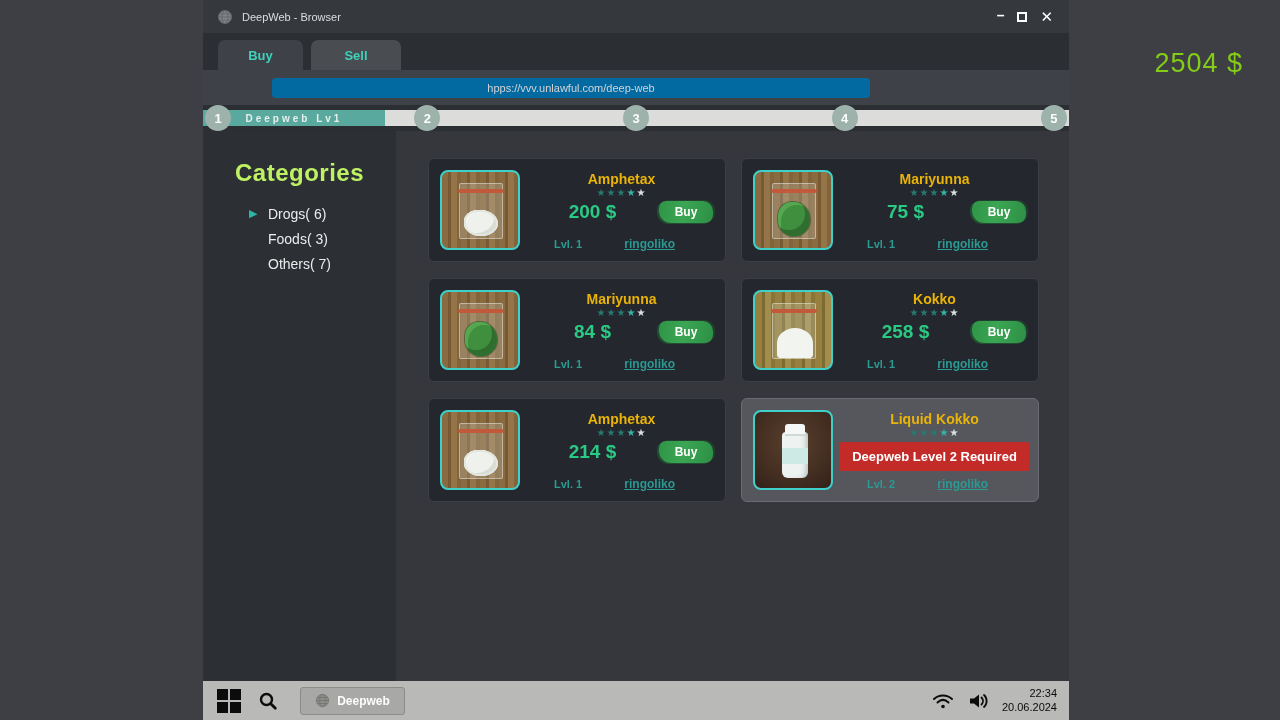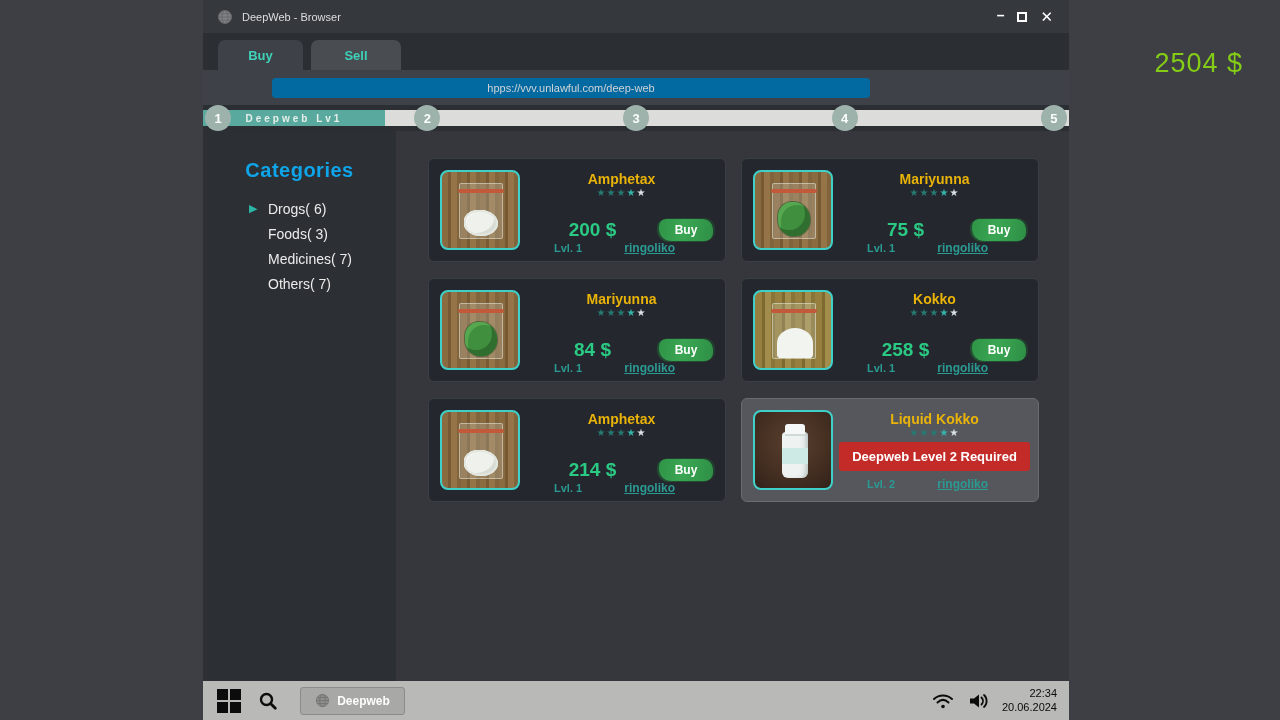"Categories" .cat-title { color: #0ea5e9 -> #bef264; font-size: 20px -> 24px }
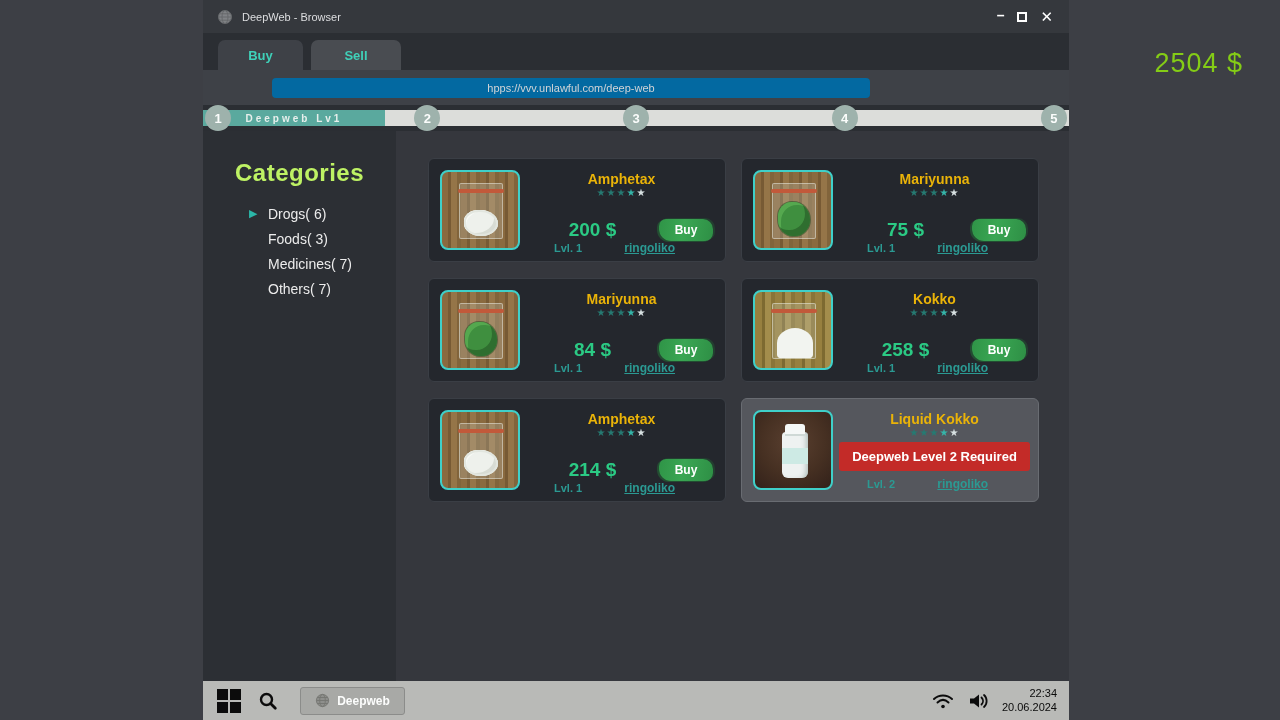"200 $" .prow { margin-top: 21px -> 3px }
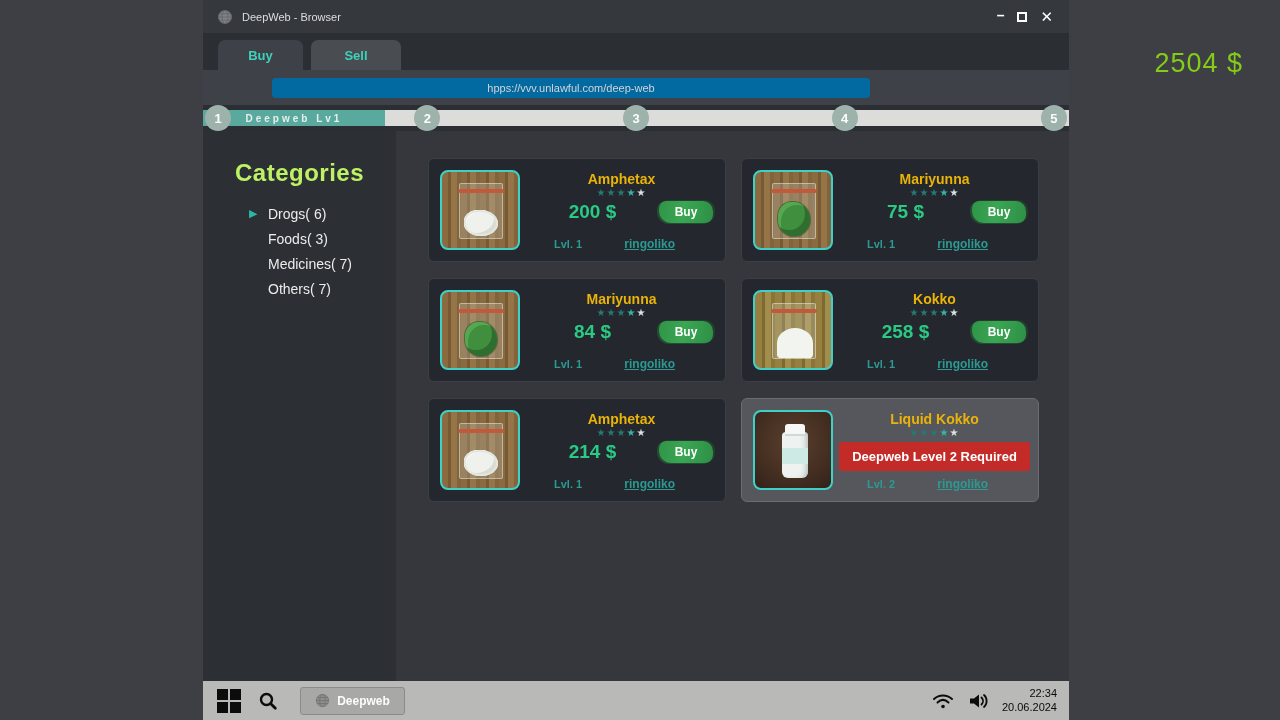"Medicines( 7)" div.cat-item { html: <div> <span>▶</span> <span>Medicines( 7)</span> </div> -> none }
